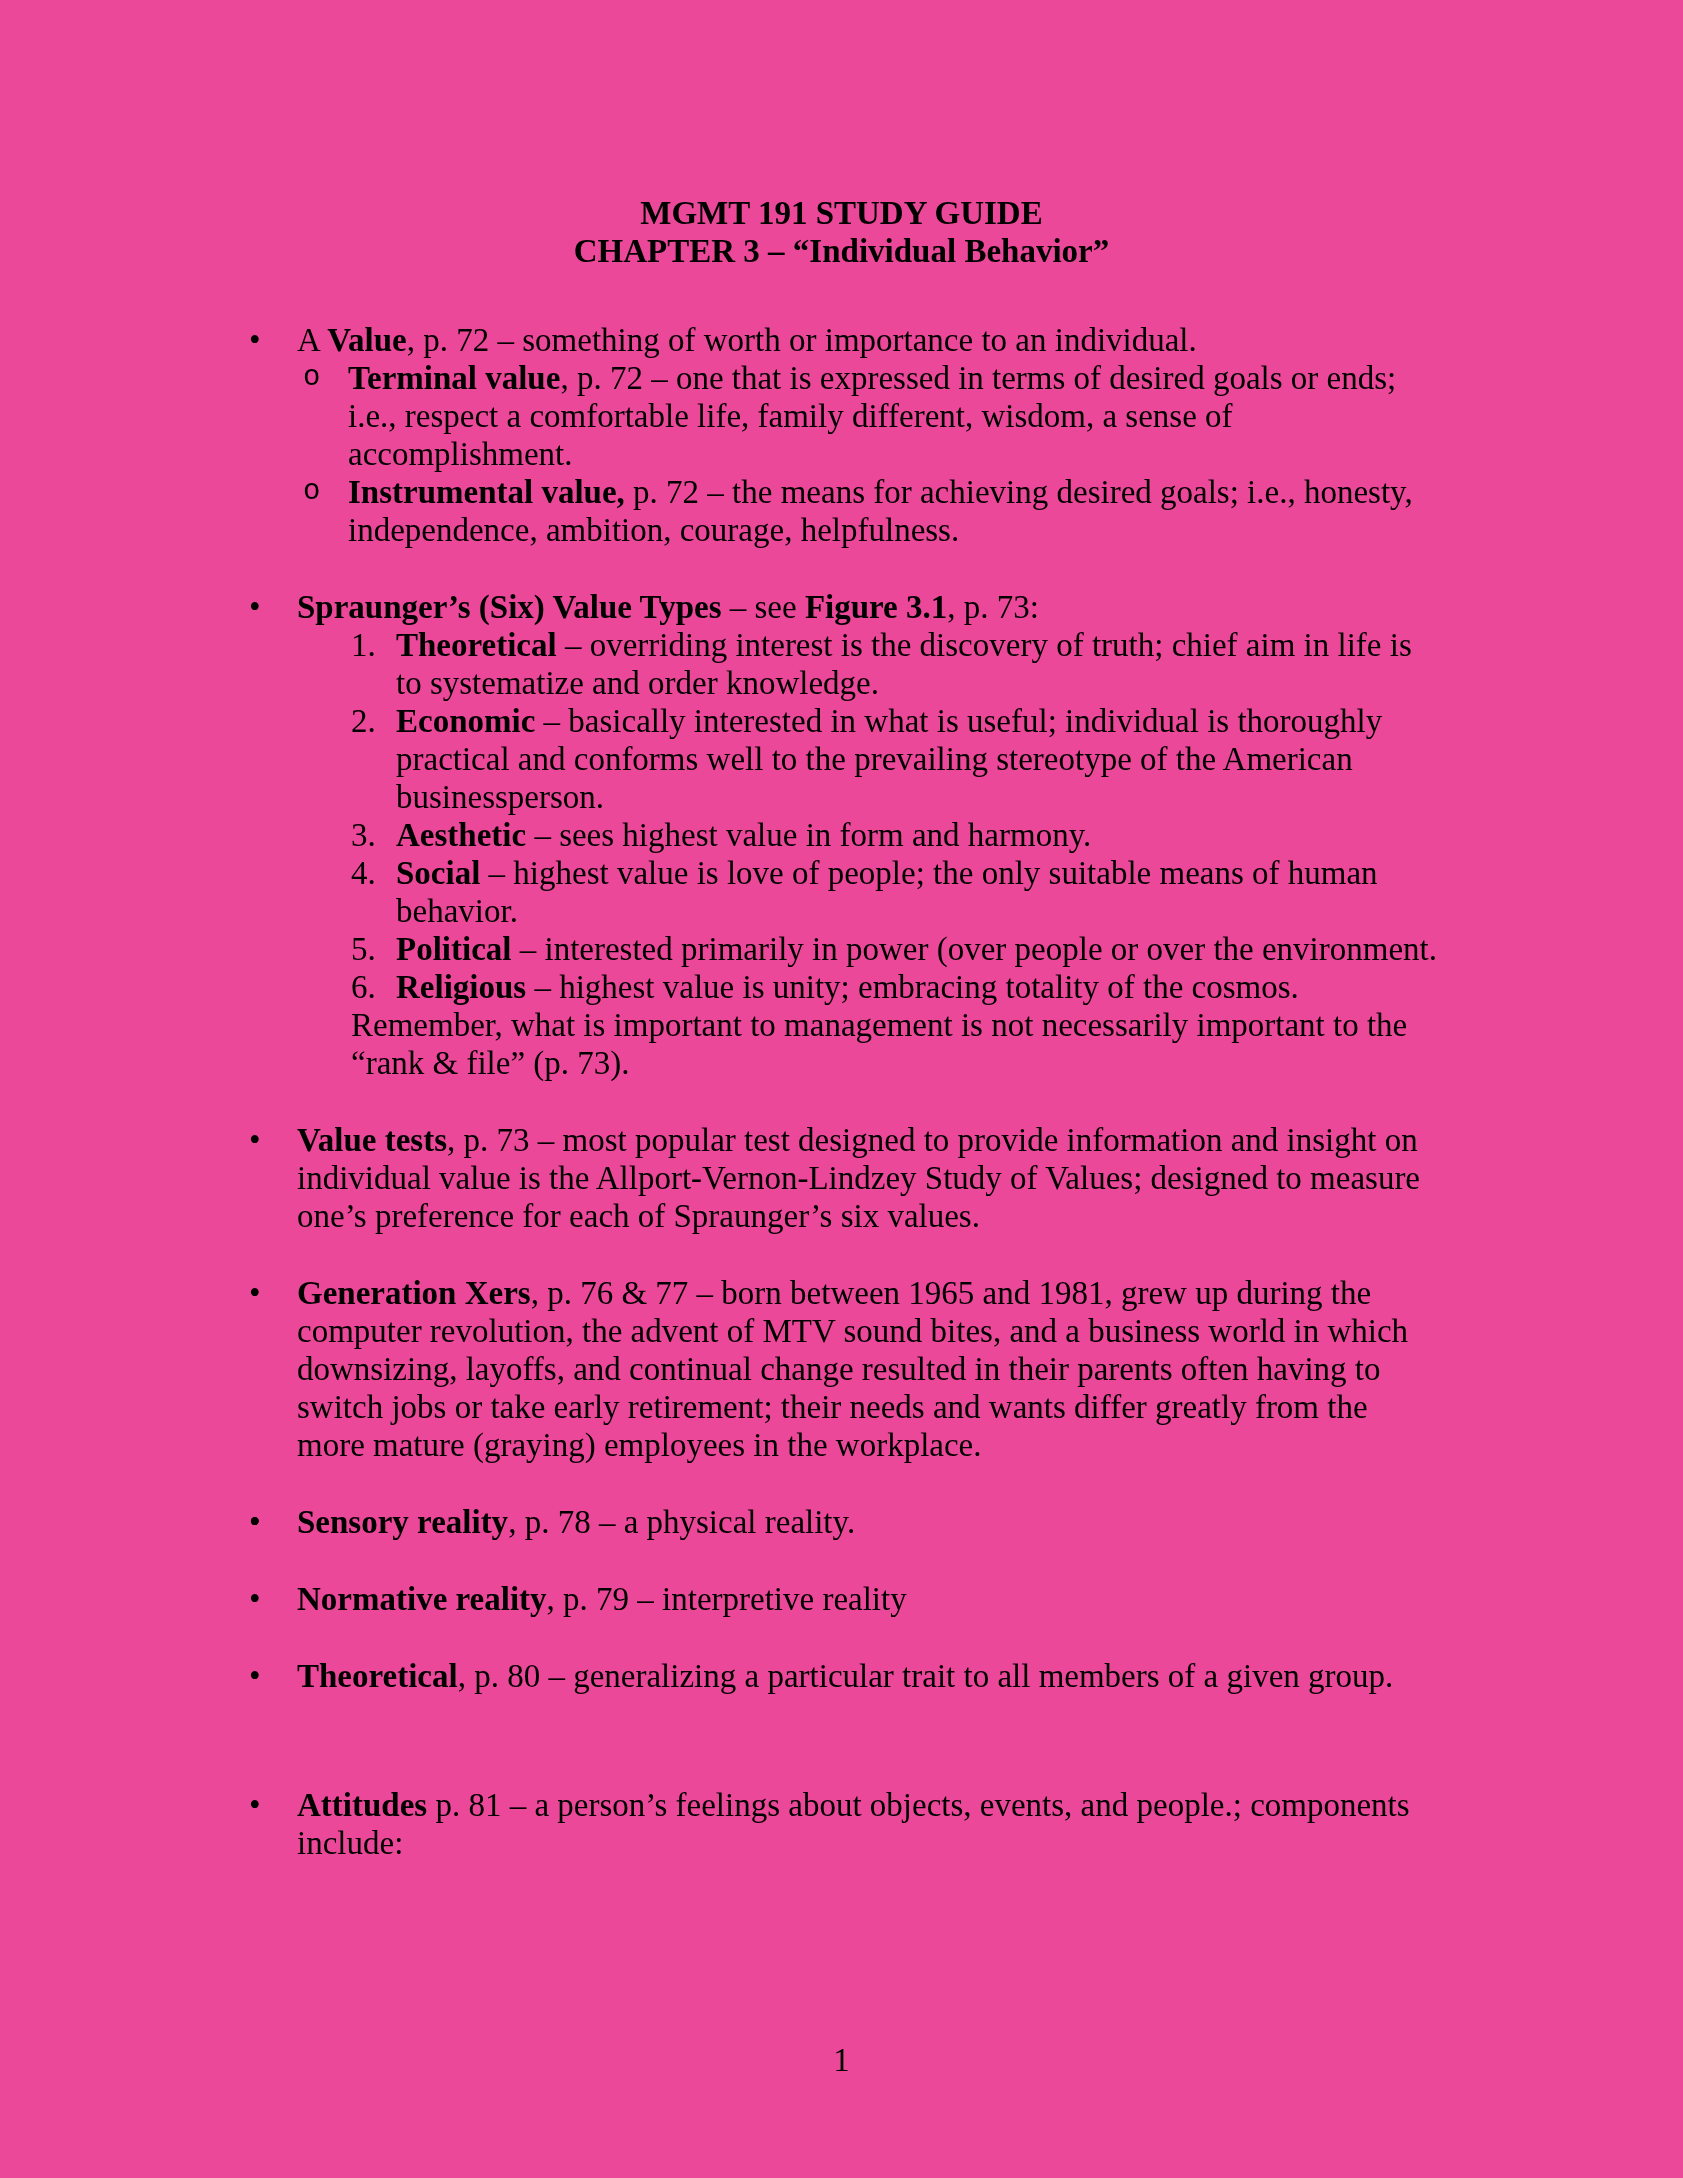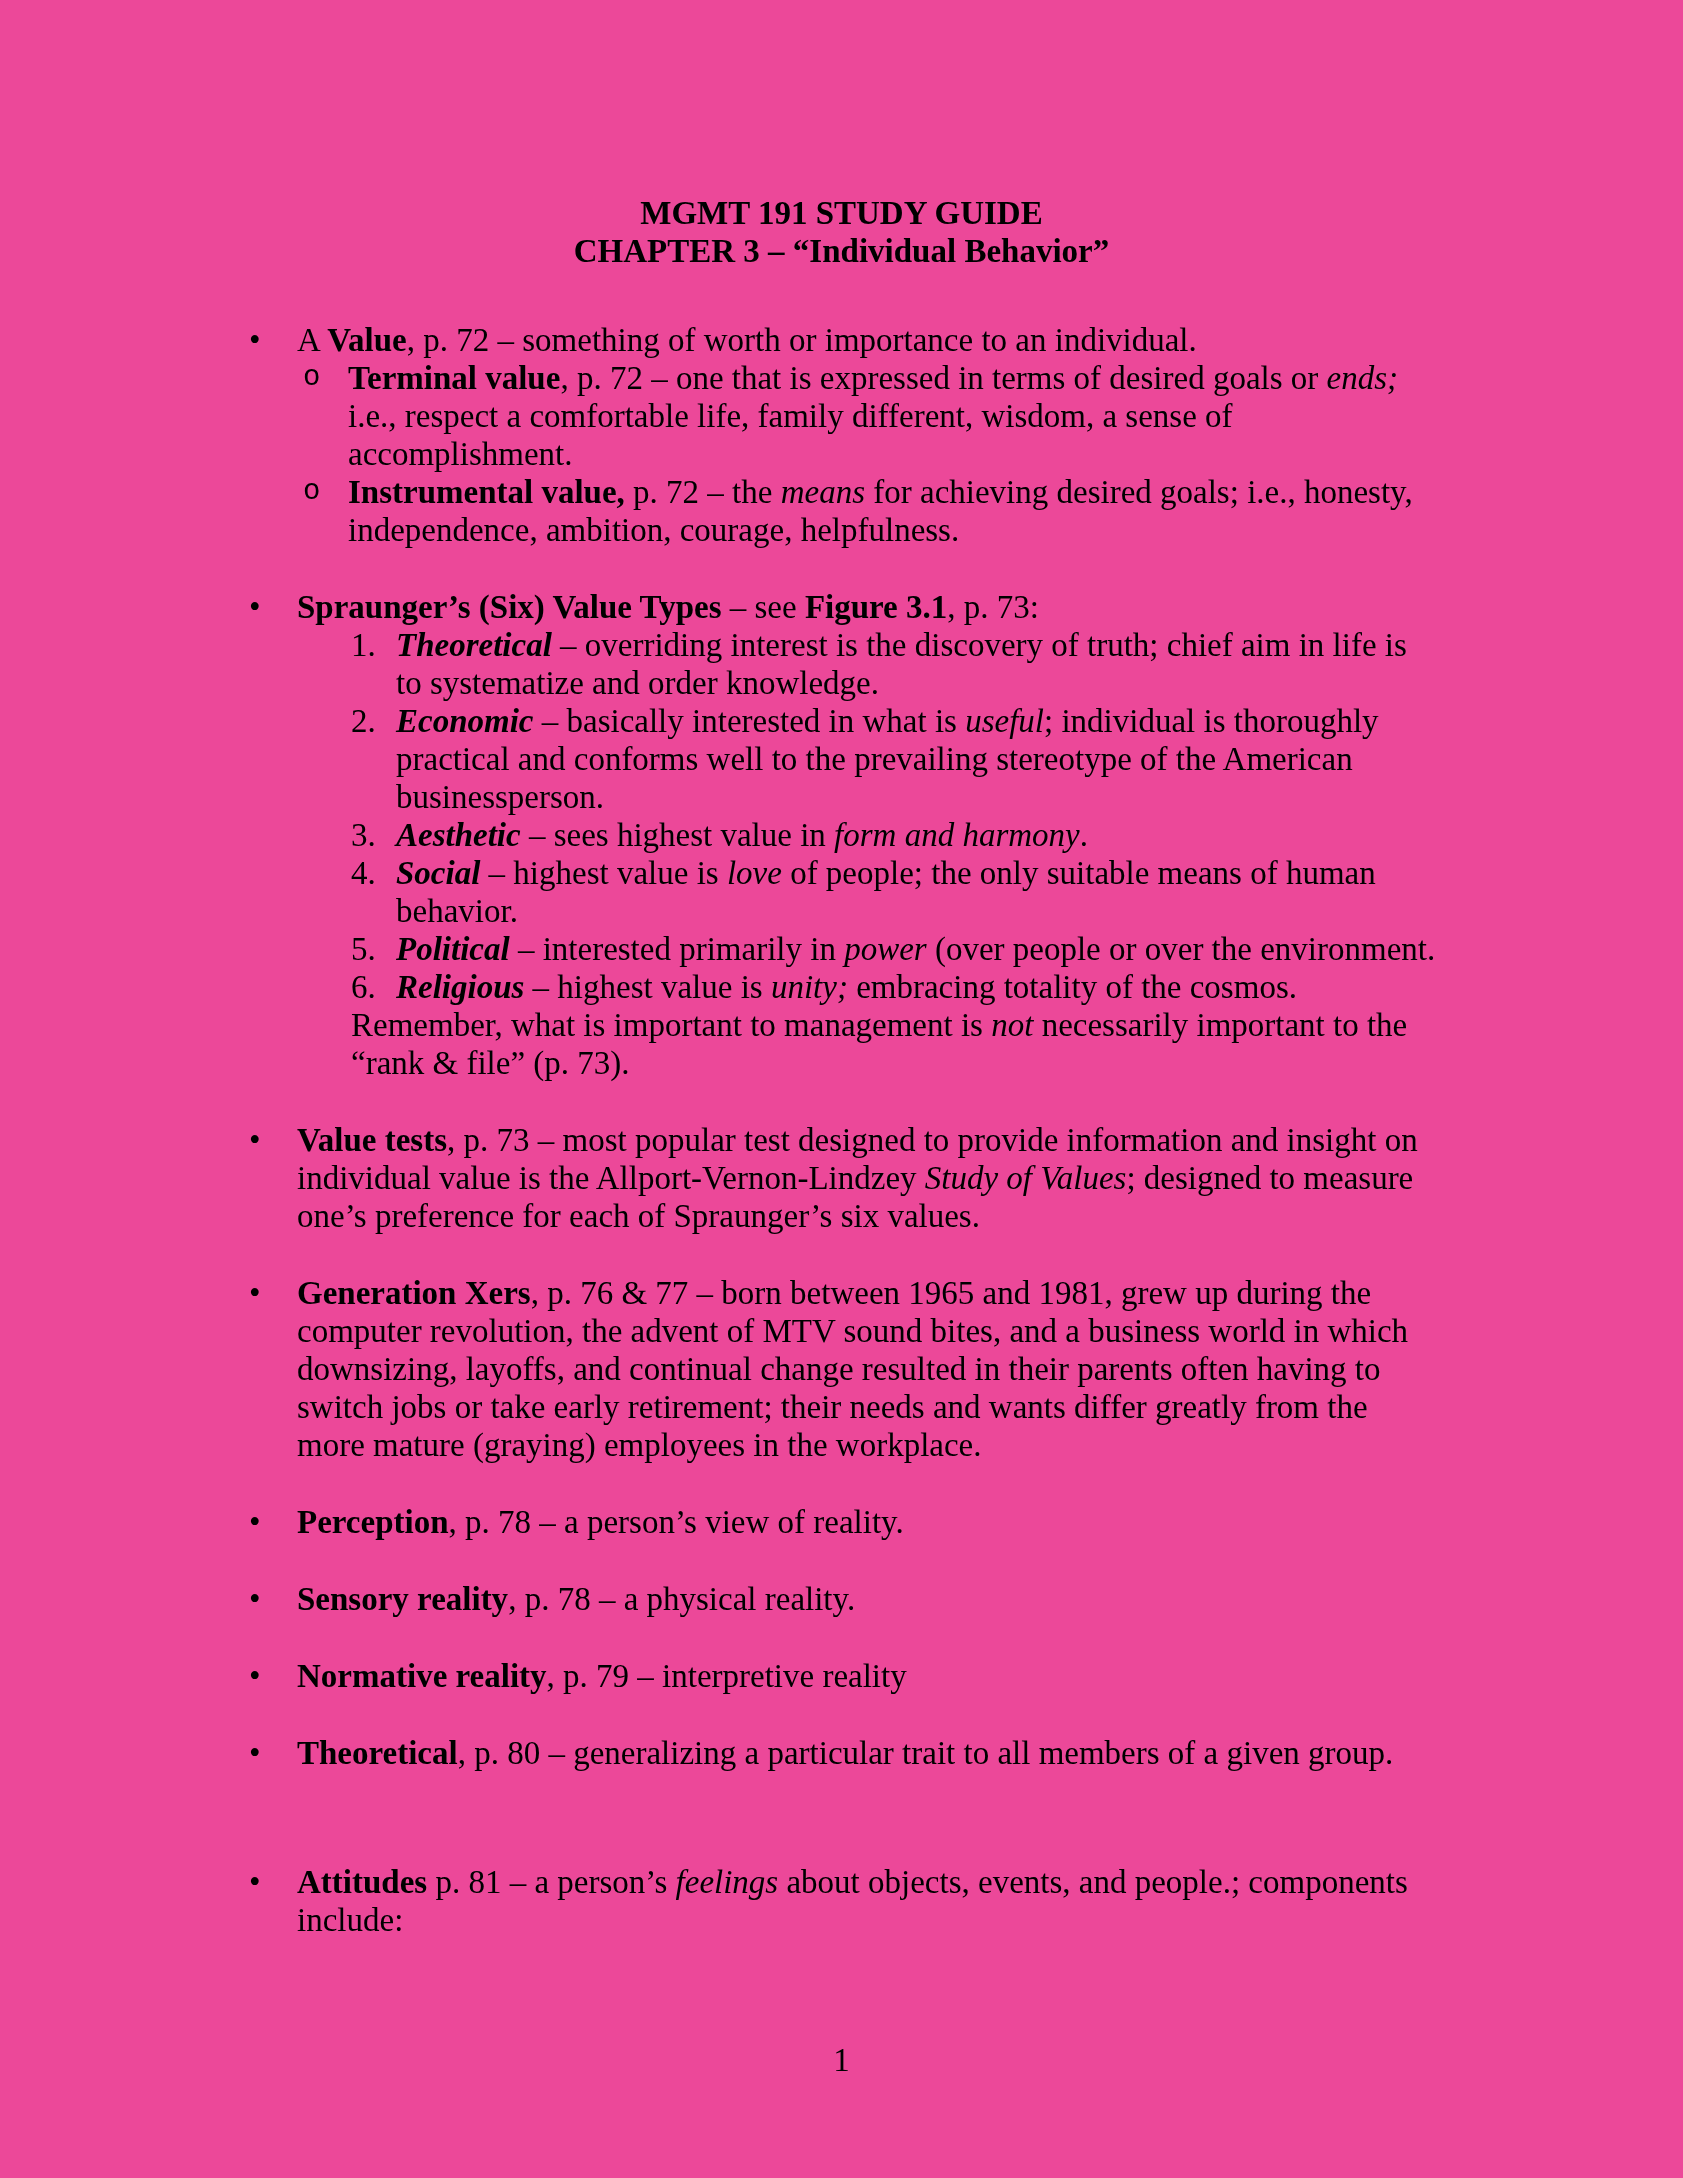"ends;" .i { font-style: italic -> none }
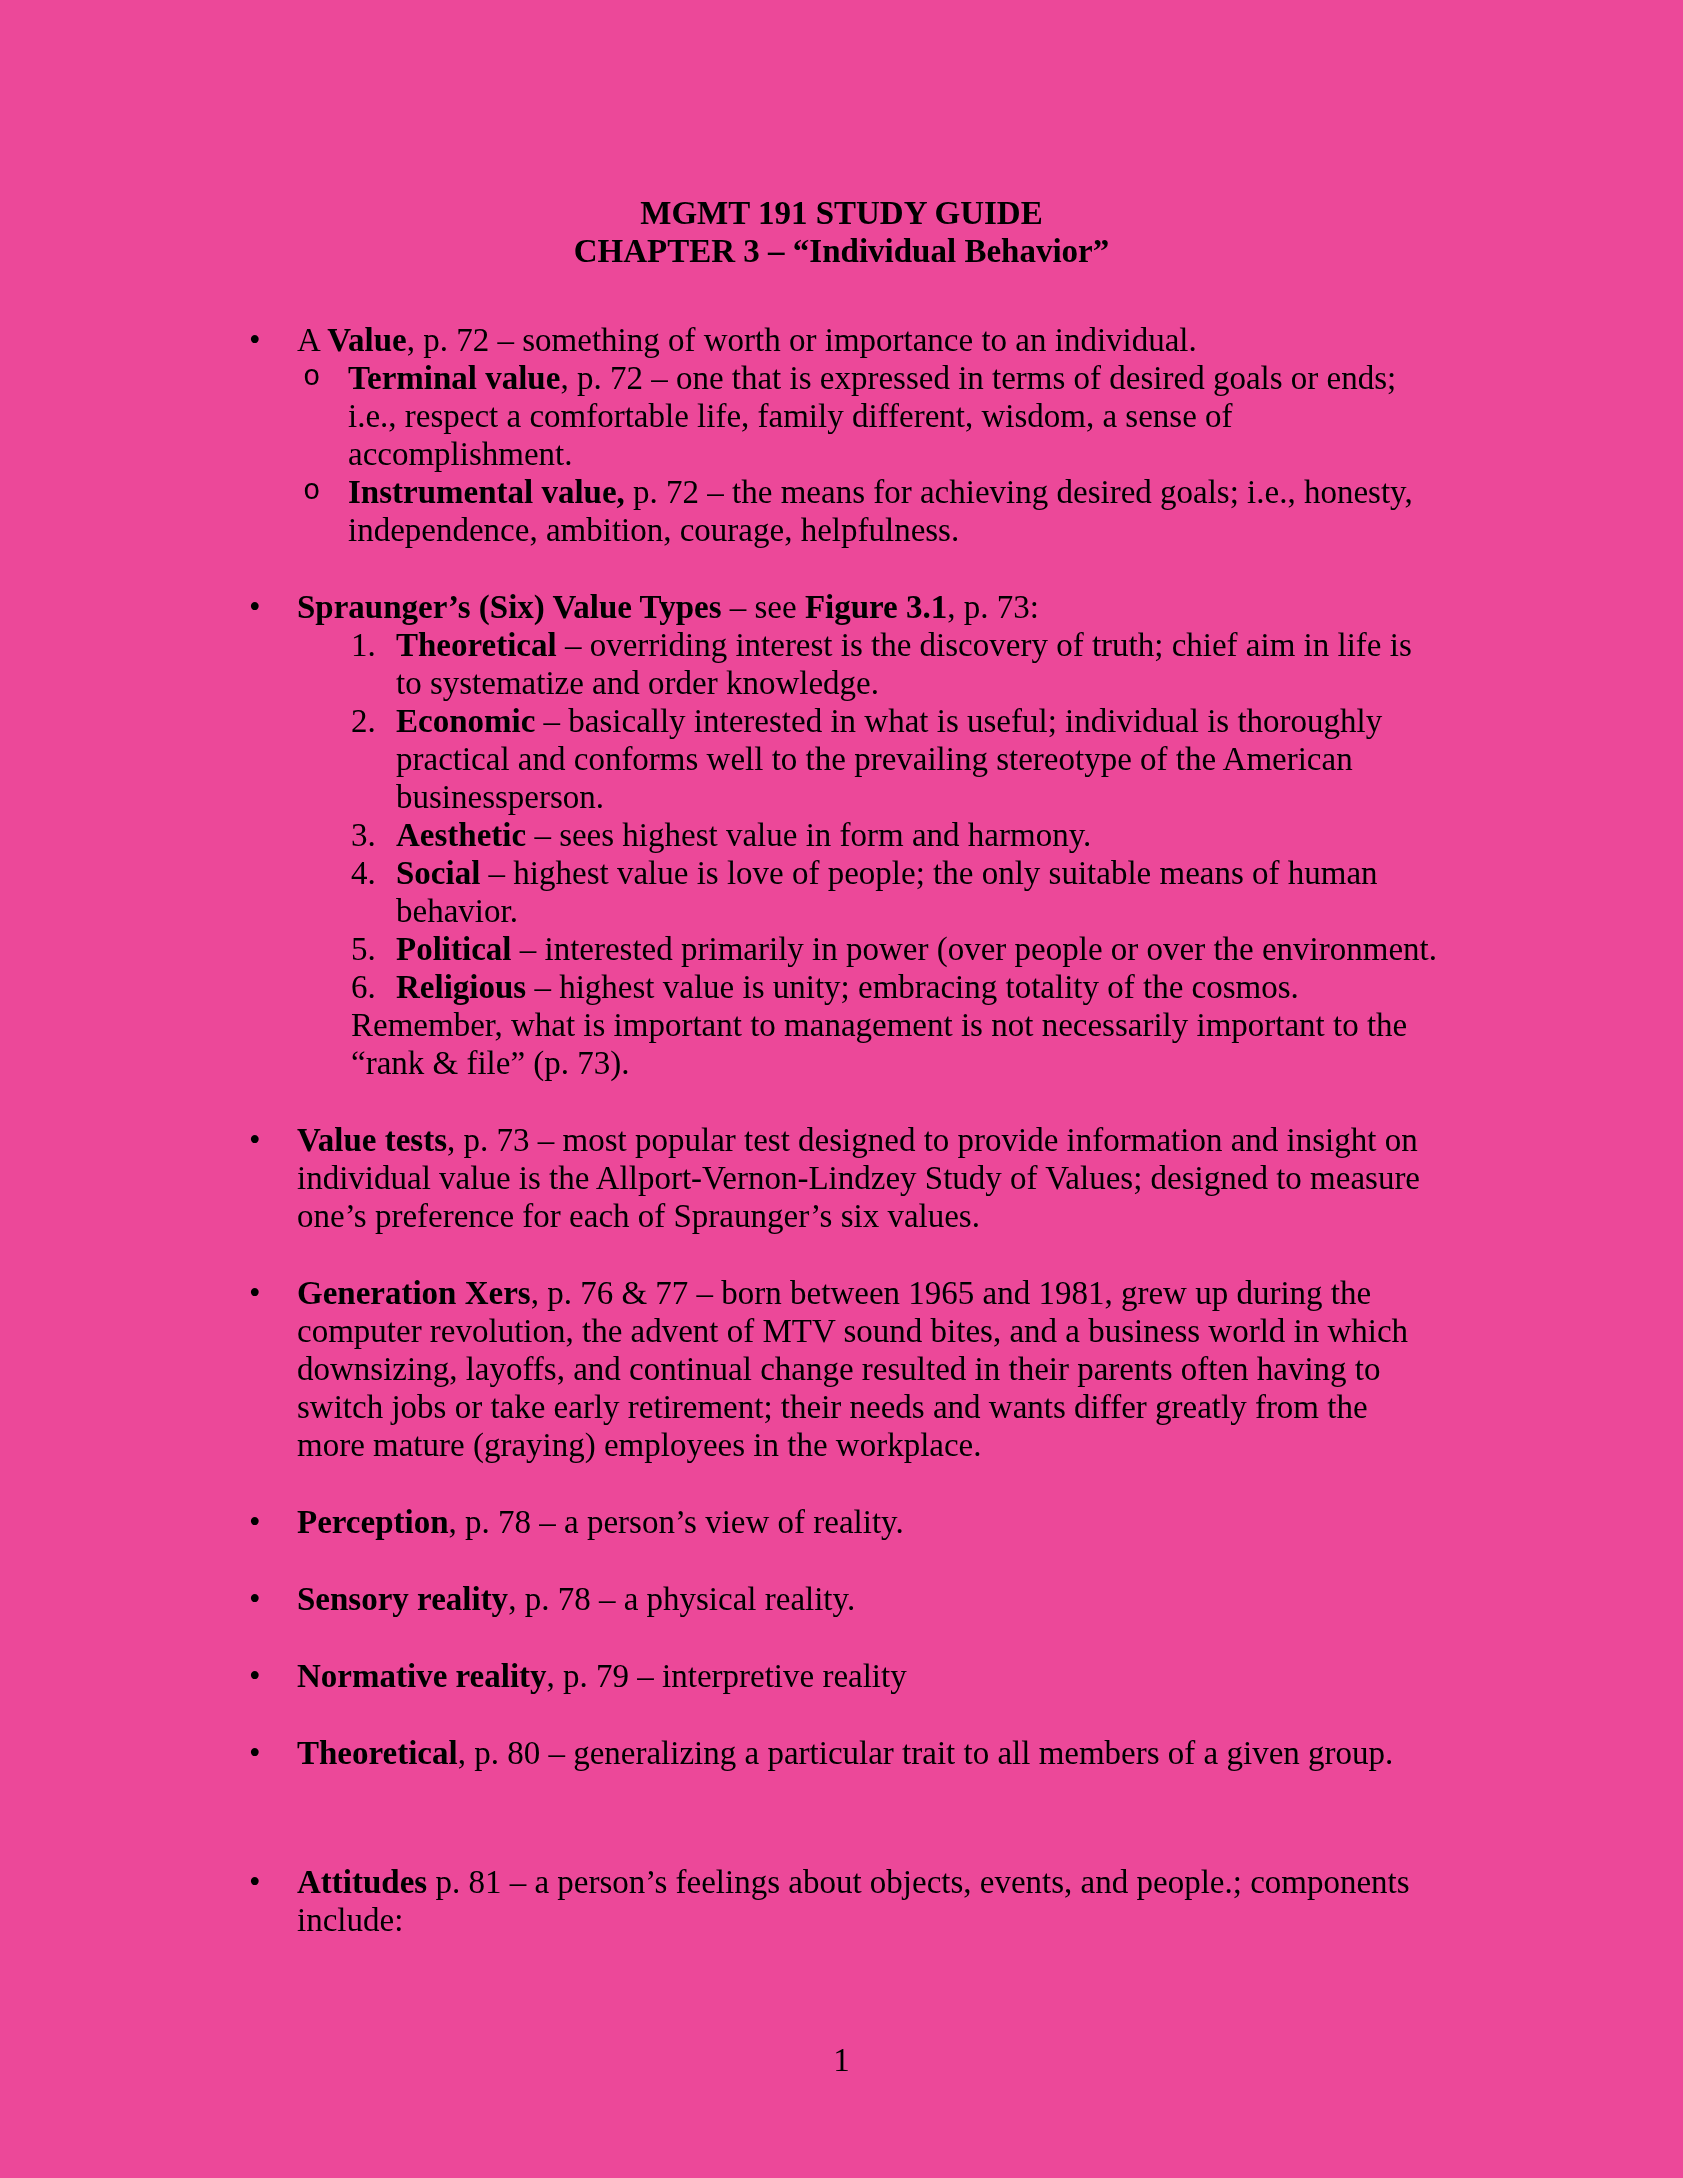"Perception, p. 78 – a" div.line { html: <div><span>Perception</span><span>, p. 78 – a person’s view of reality.</span></div> -> none }
